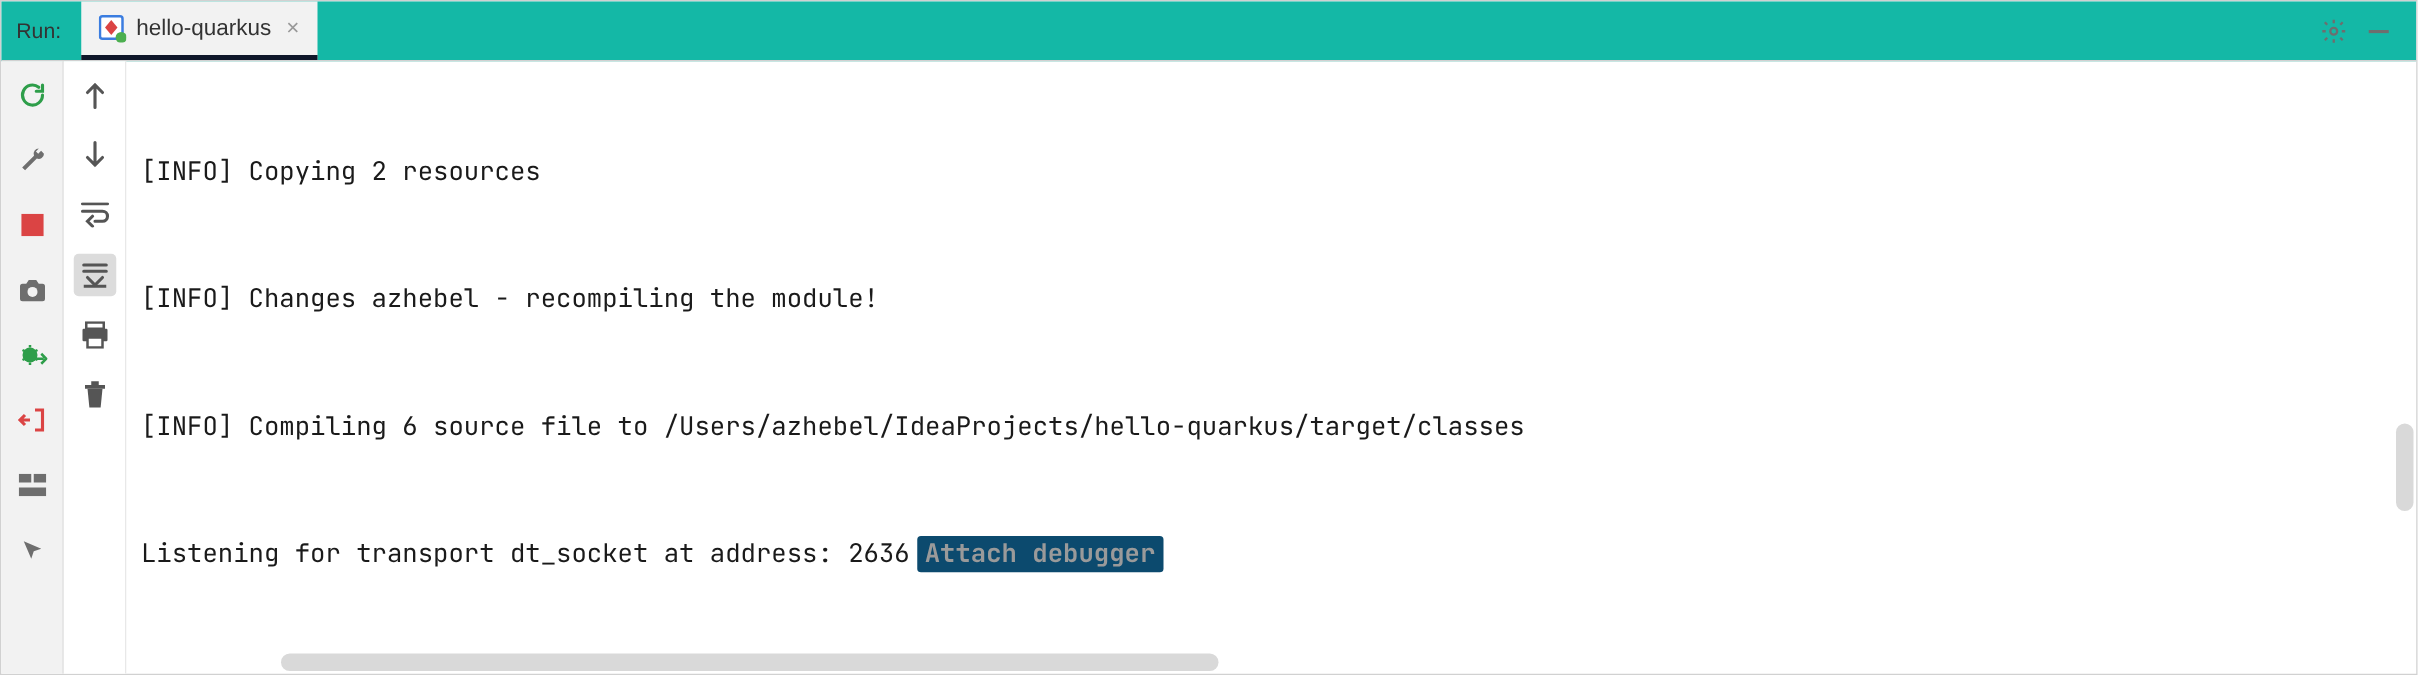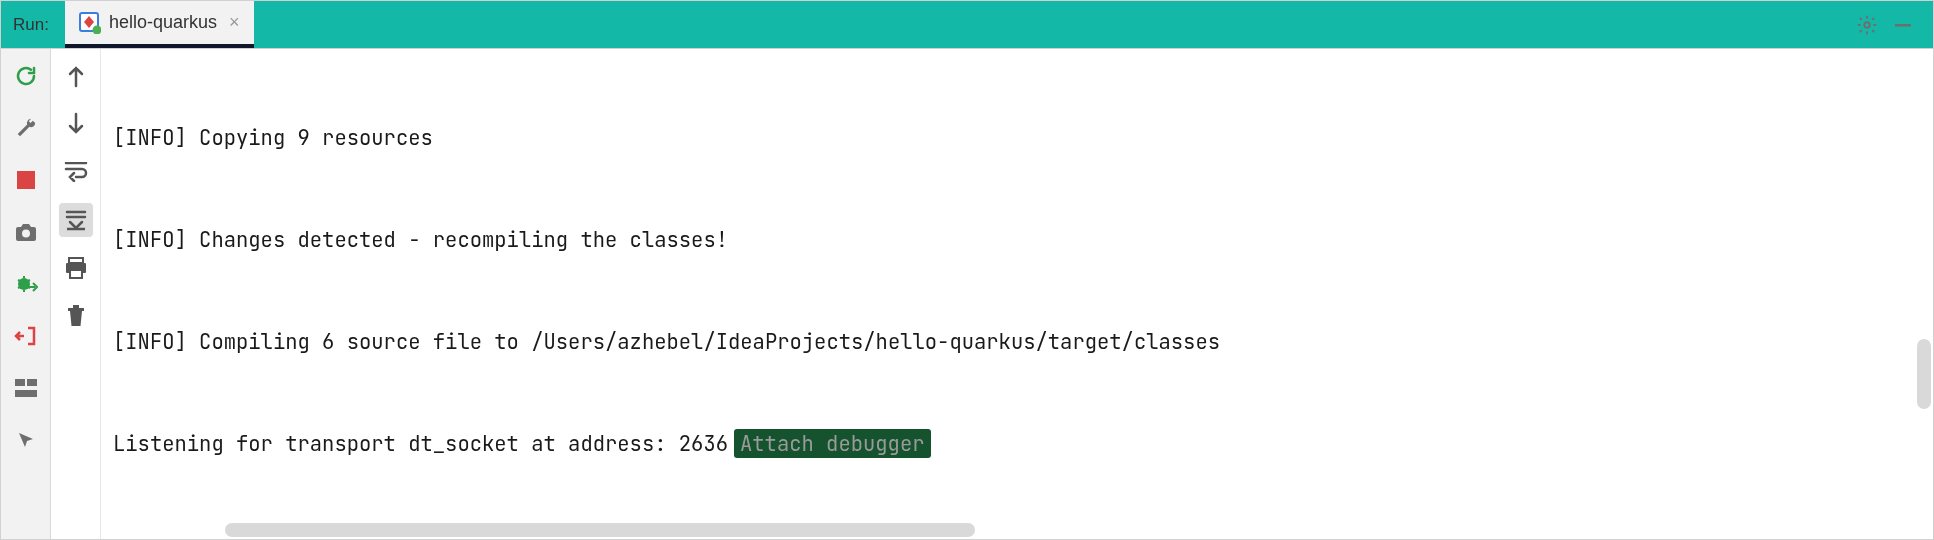"[INFO] Copying 9 resources" div.console-line { text: 9 -> 2 }
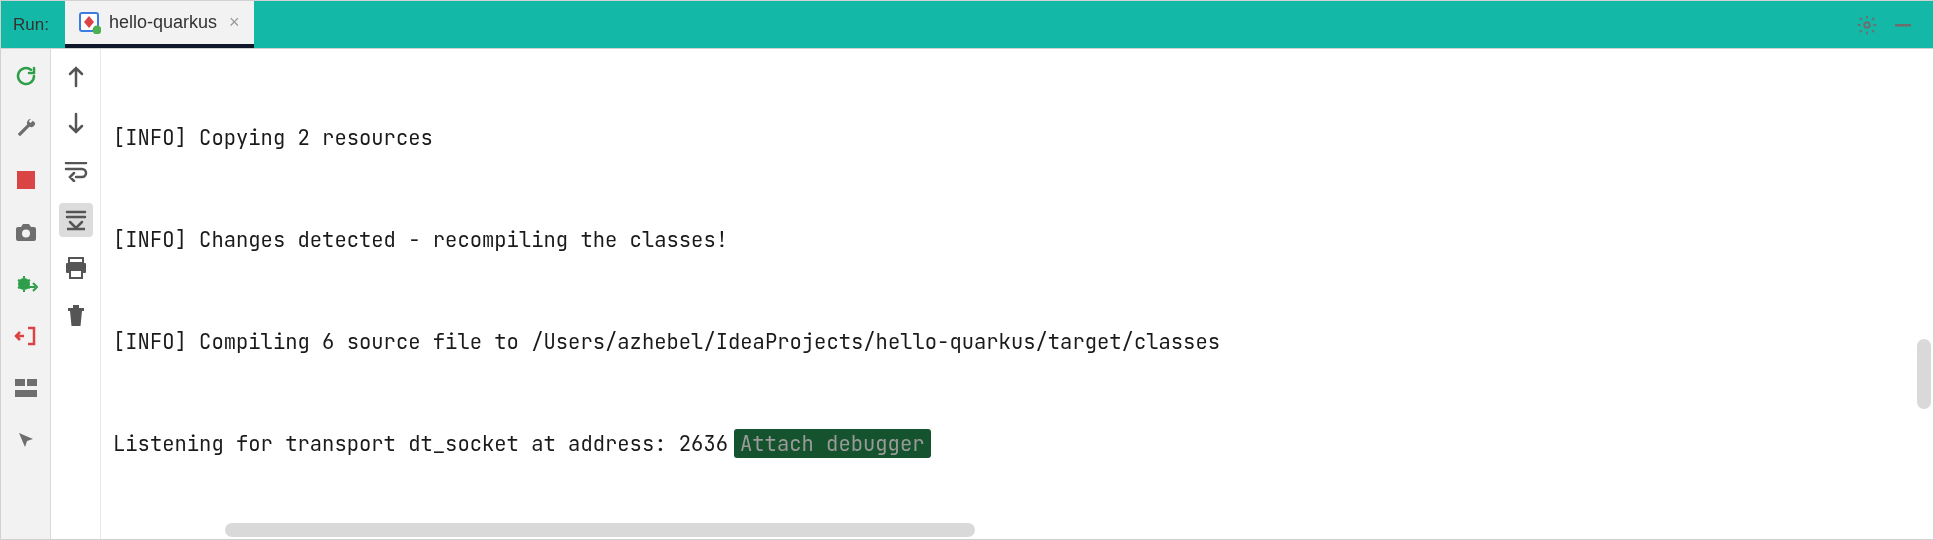"[INFO] Changes detected - recompiling" div.console-line { text: detected - recompiling the classes -> azhebel - recompiling the module }
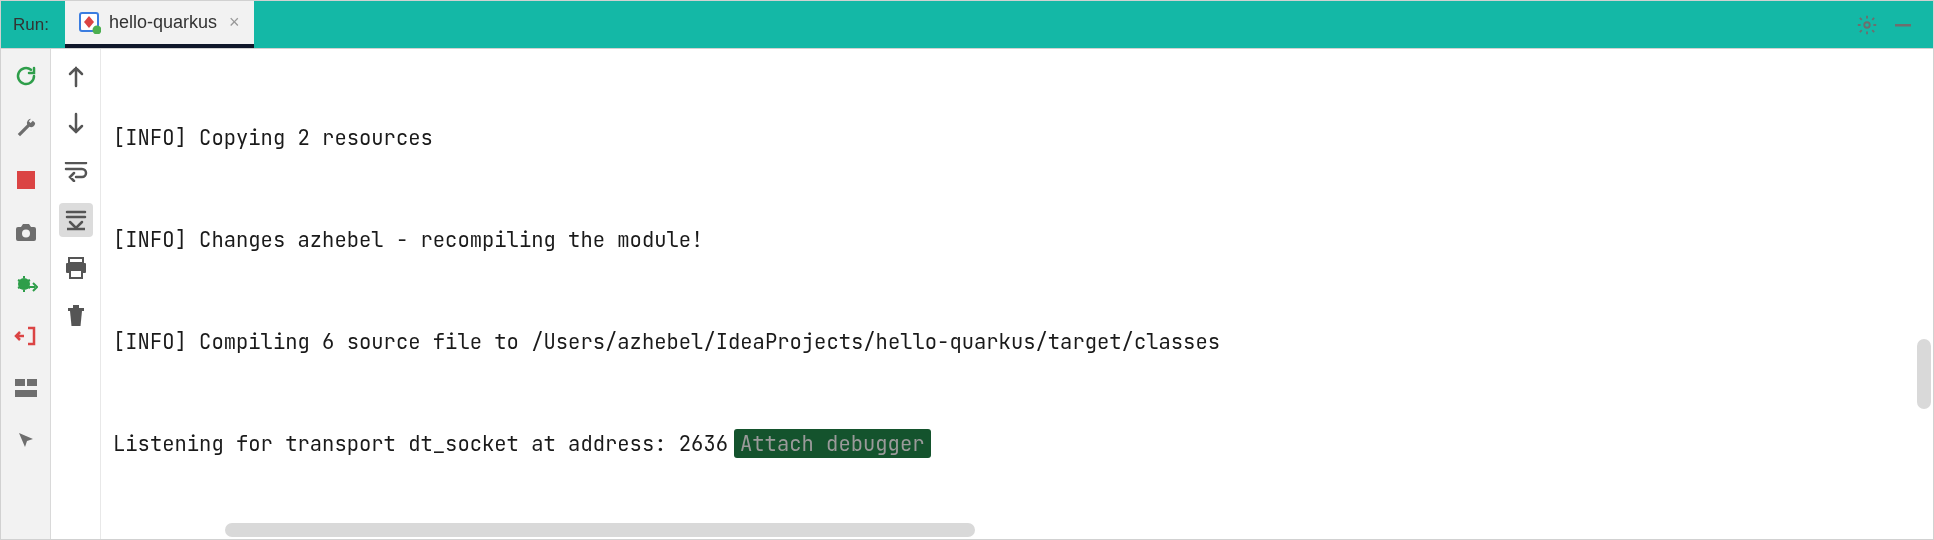"Attach debugger" .attach-link { background: #14532d -> #0c4a6e; font-weight: none -> bold }
